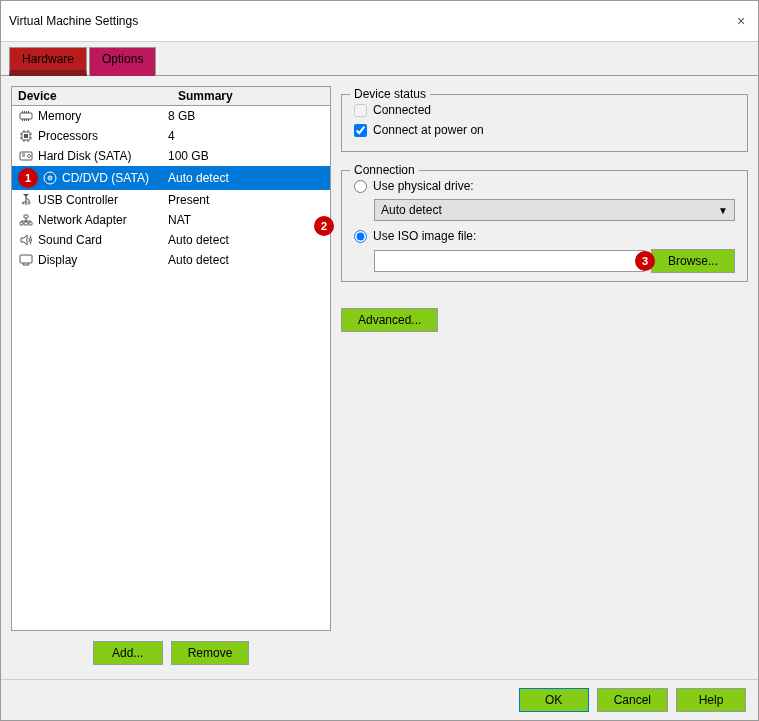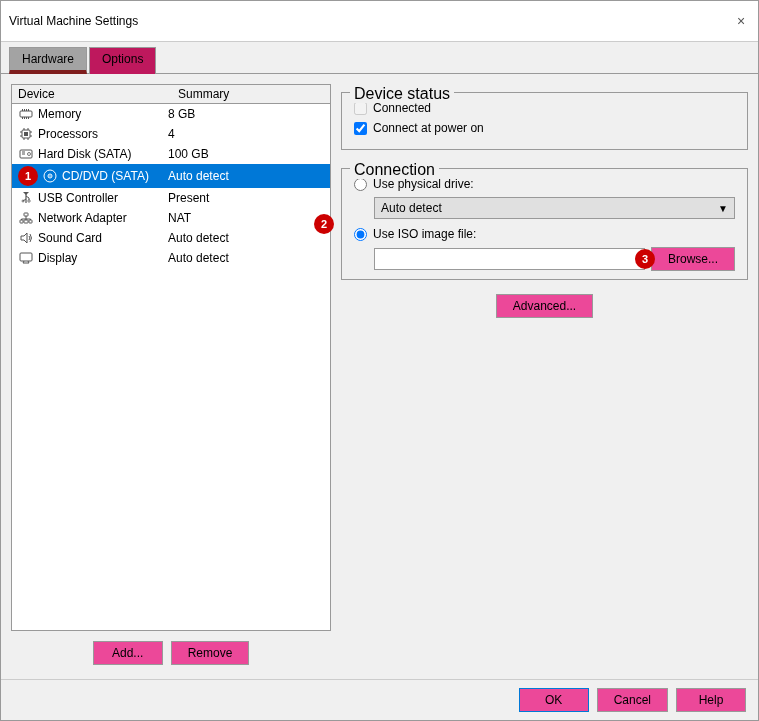"Hardware" .tab.active { background: #a3a3a3 -> #b91c1c; border-bottom: 4px solid #7f1d1d -> 6px solid #7f1d1d }
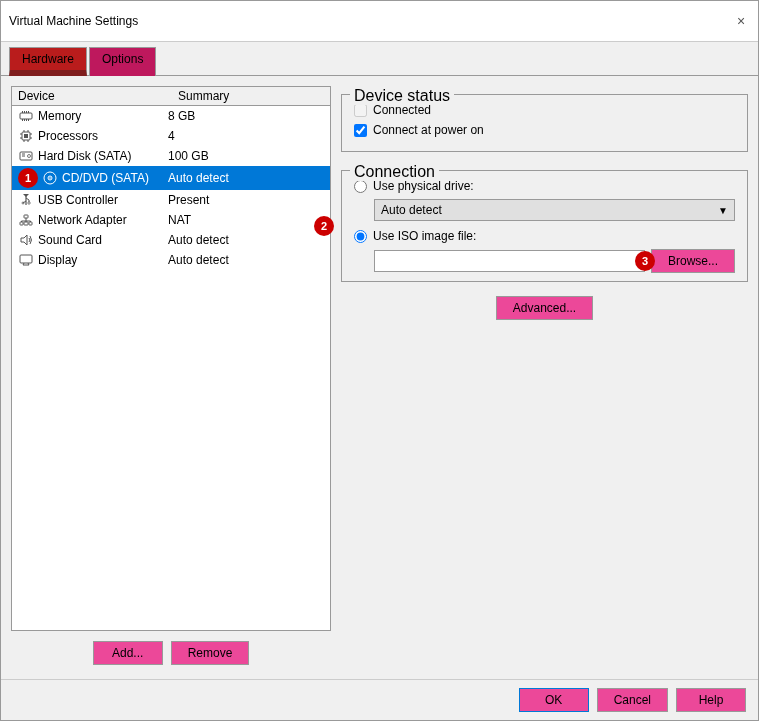"Device" .table-header { font-weight: 400 -> 700 }
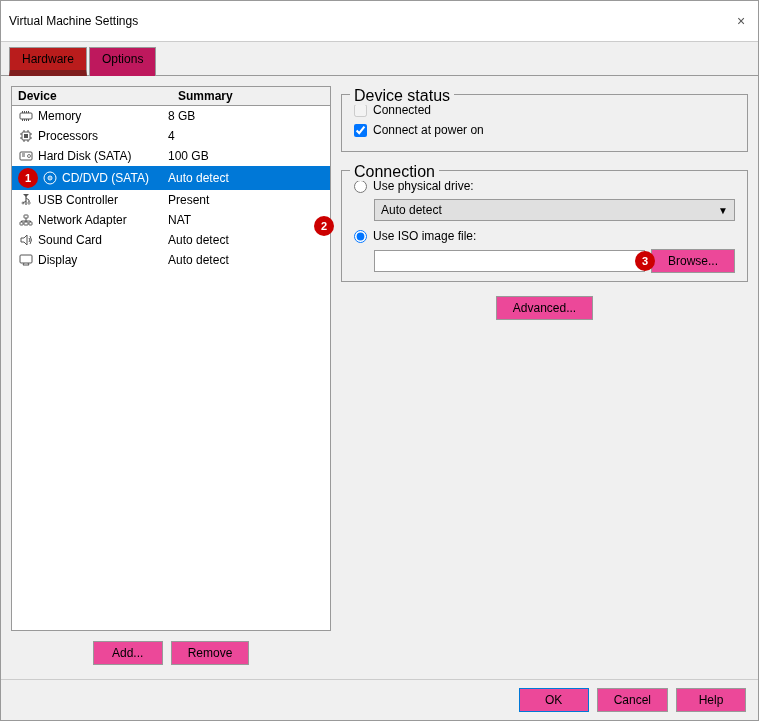"Device status" .group-label { font-size: 16px -> 12px }
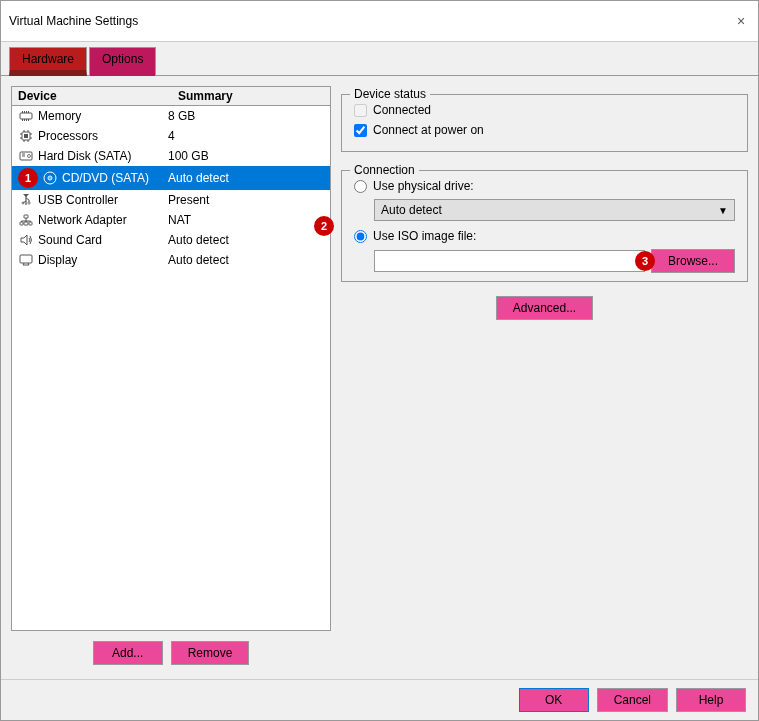"Browse..." .btn { background: #ec4899 -> #84cc16 }
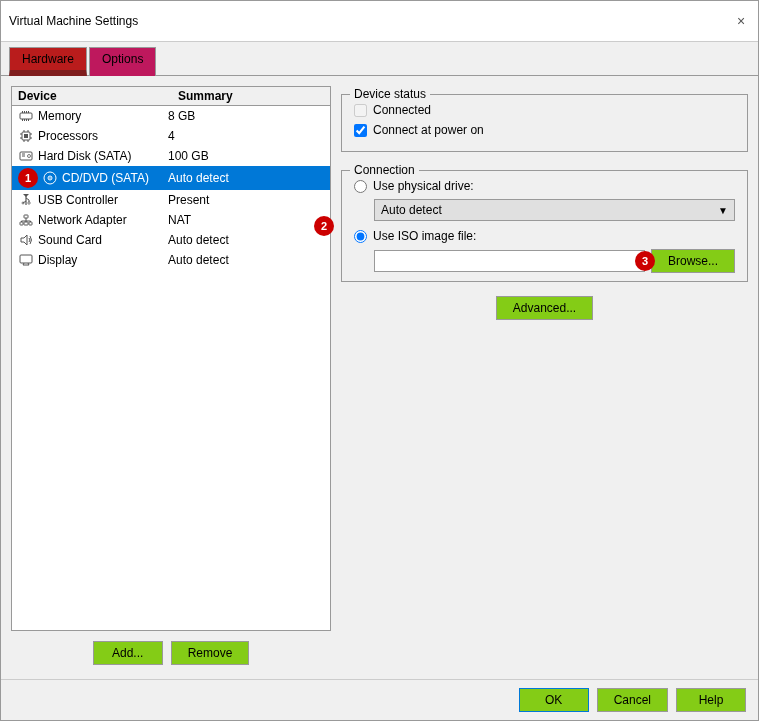"Advanced..." .right-bottom { justify-content: center -> flex-start; margin-top: 4px -> 16px }
